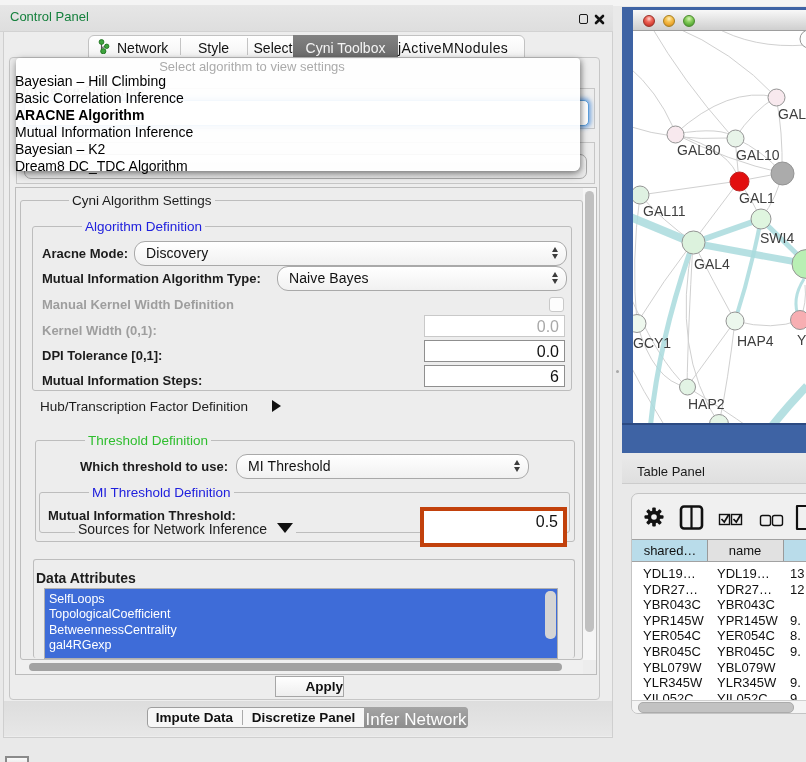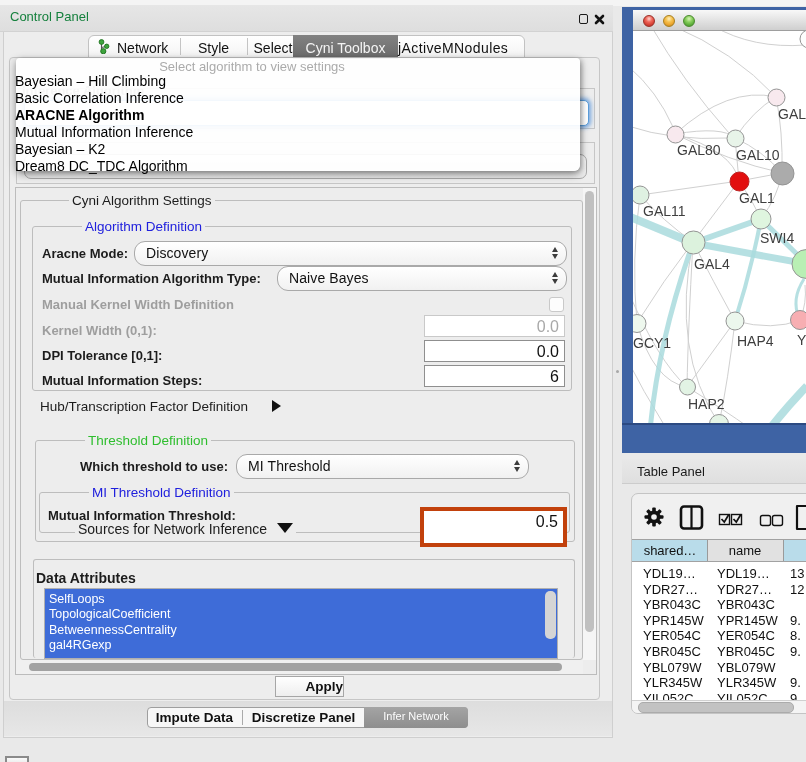"Infer Network" div.abs { font-size: 11px -> 17px }
